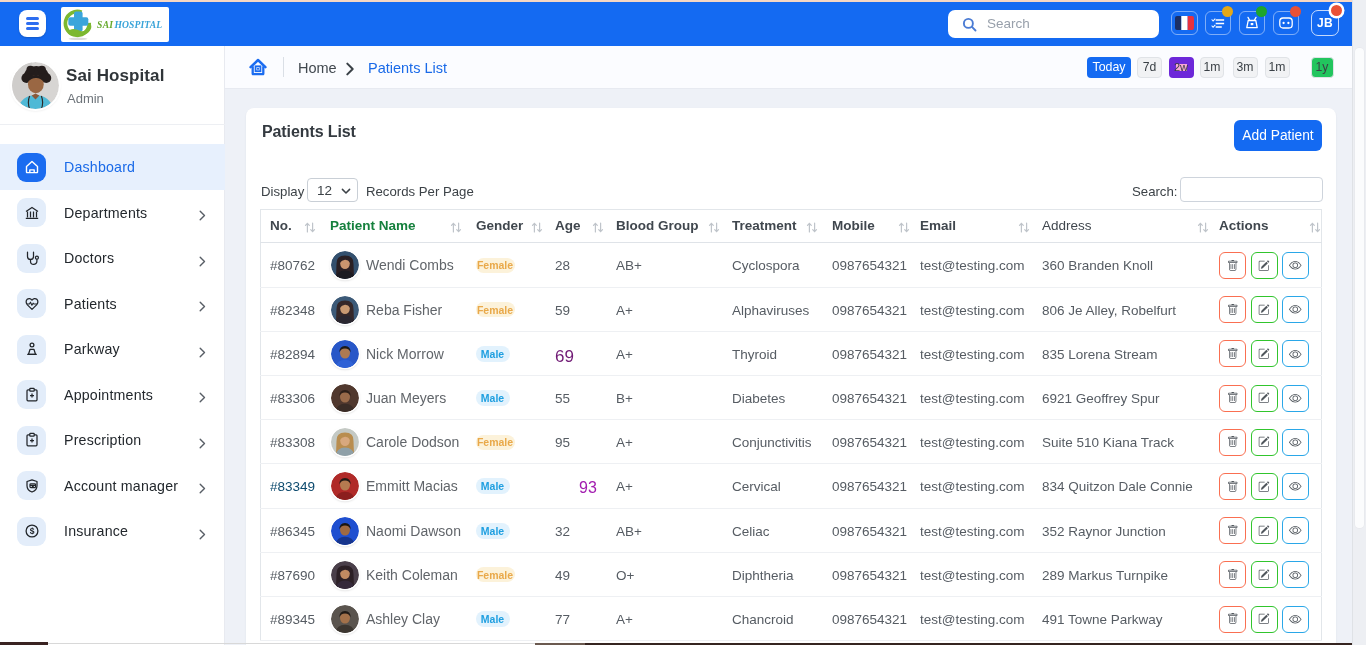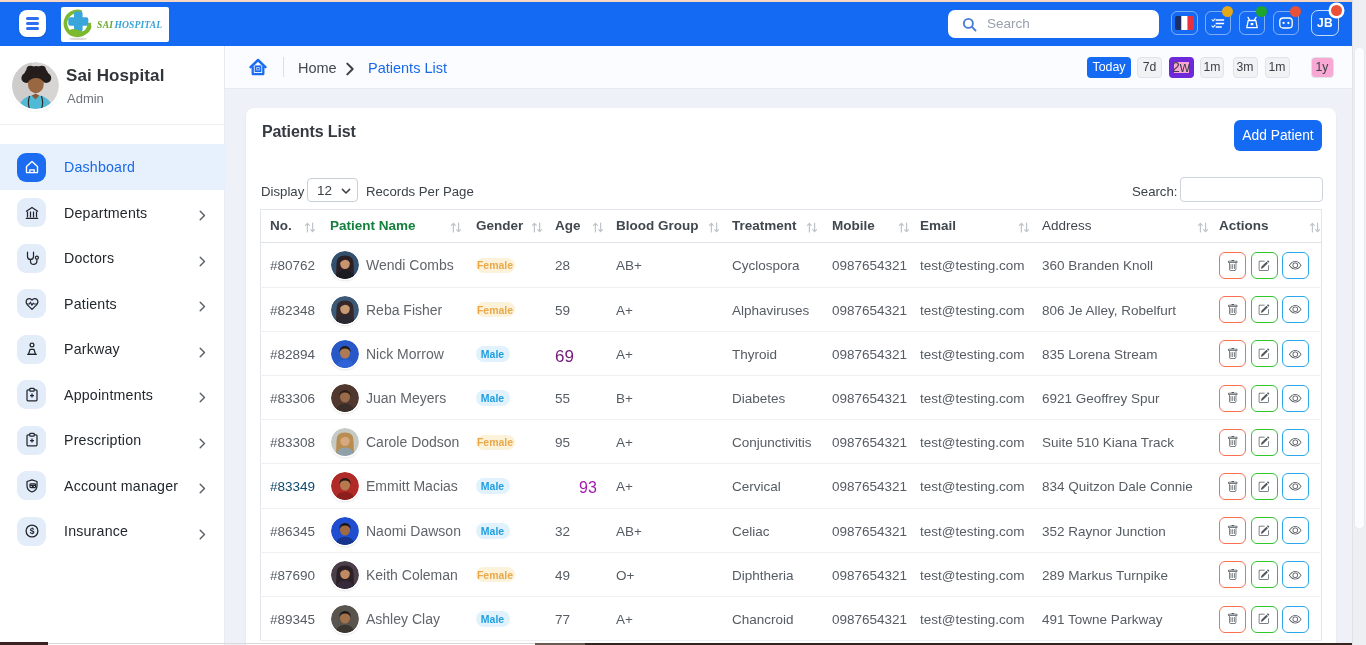"2w" div { border: 5px solid #6d28d9 -> 7px solid #6d28d9; font-size: 14px -> 11px }
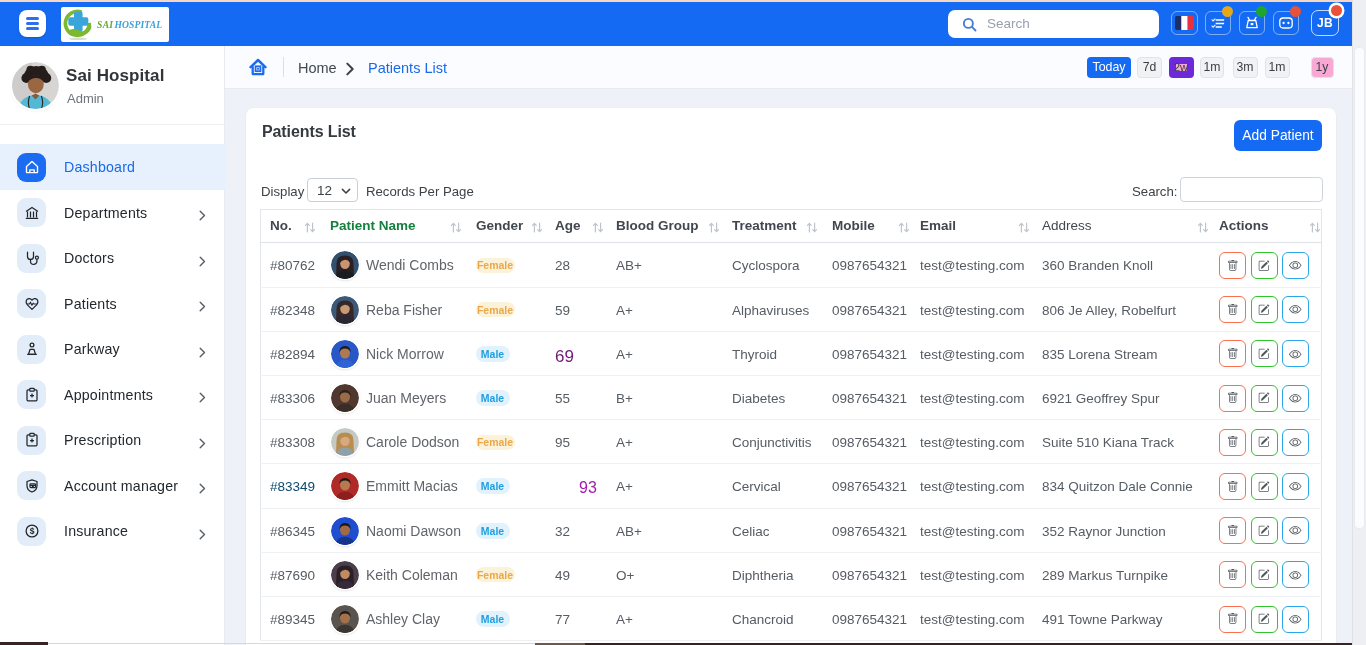"1y" div { background: #f9a8d4 -> #22c55e }
